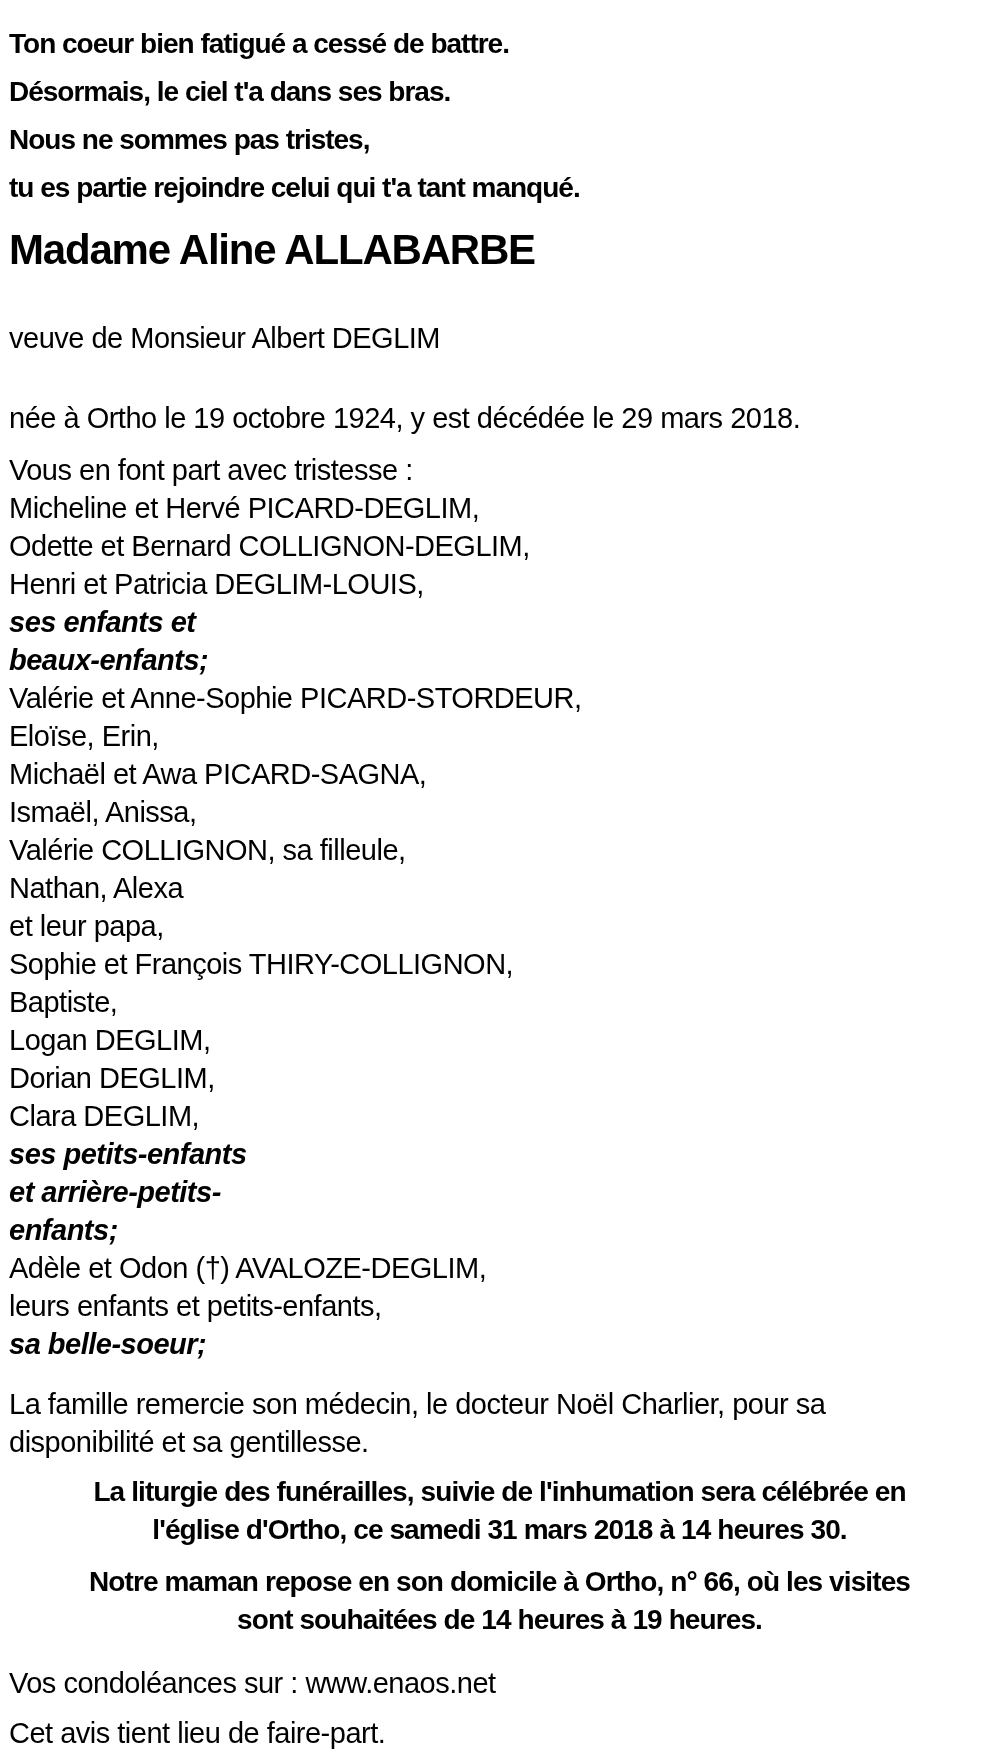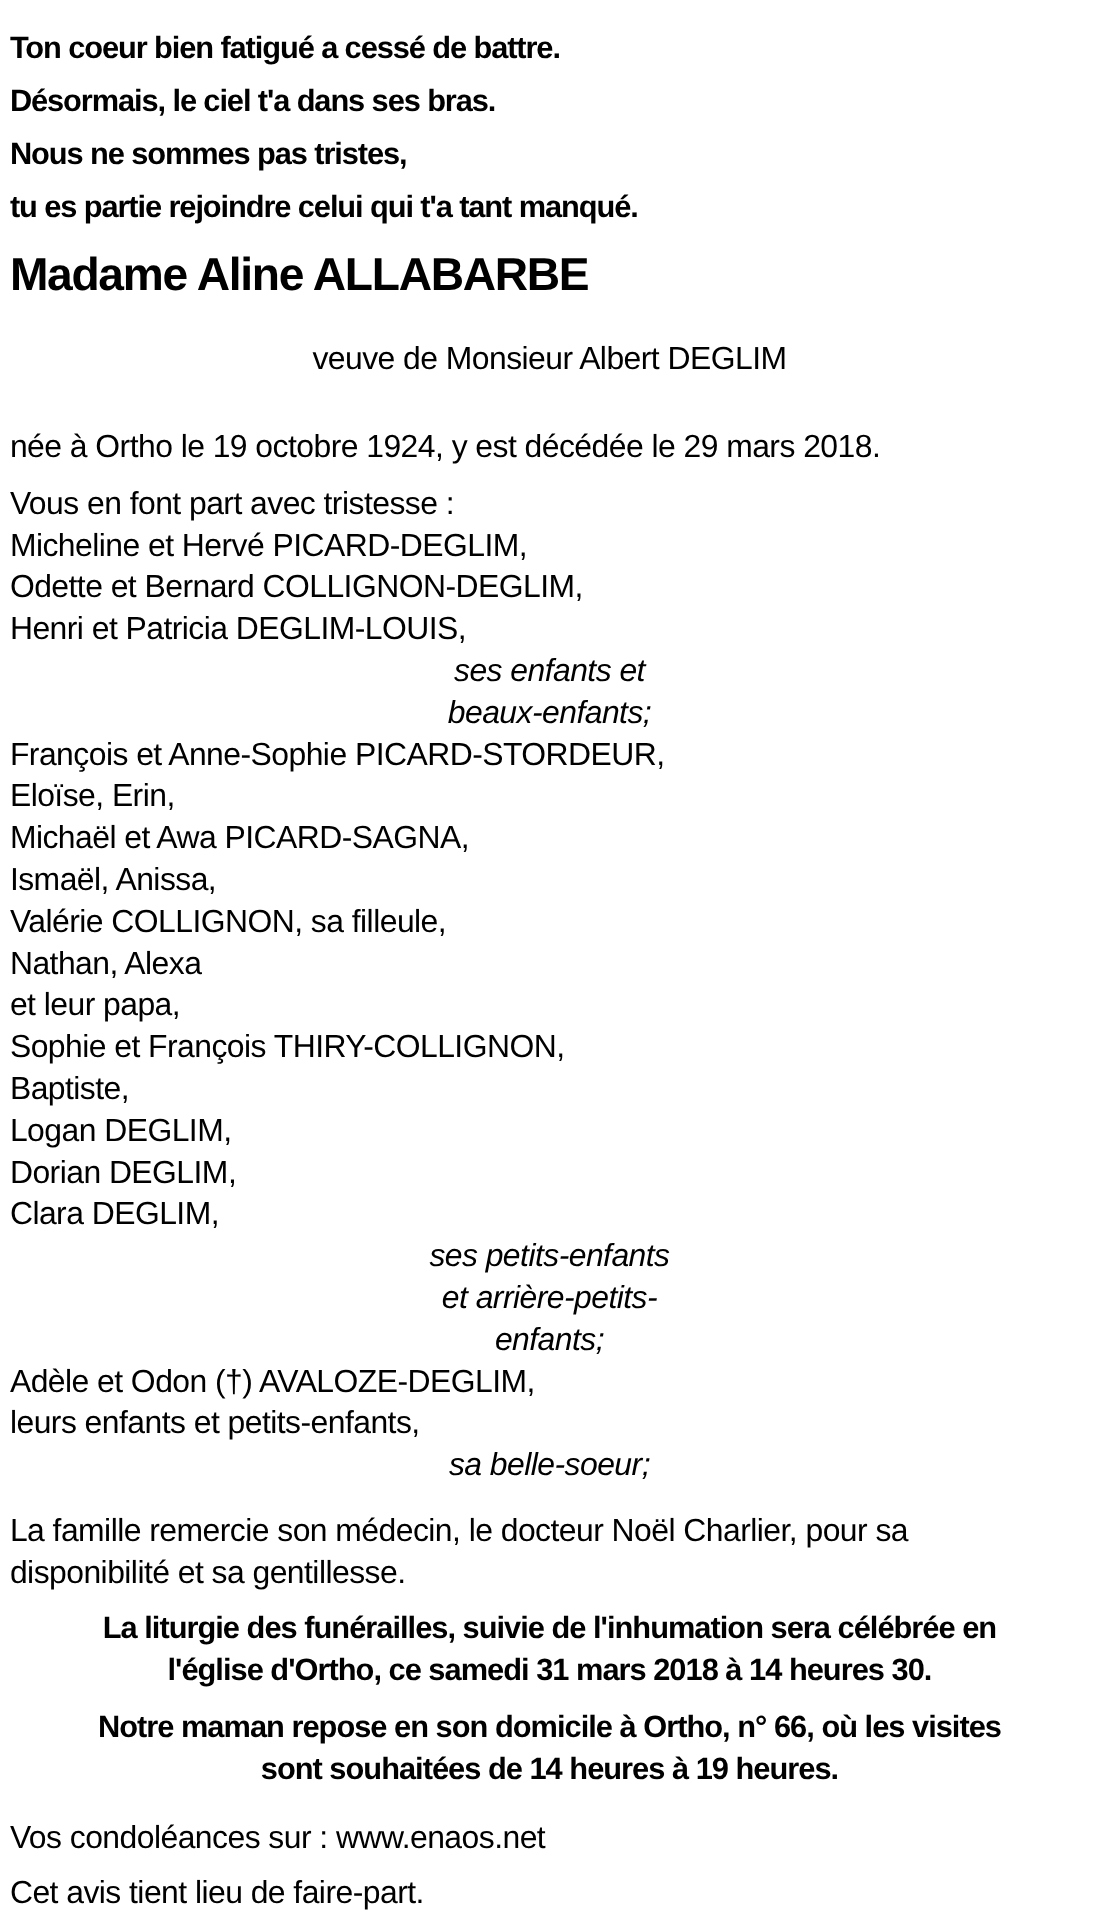"veuve de Monsieur Albert DEGLIM" .widow-line { margin-top: 32px -> 44px; text-align: center -> none }
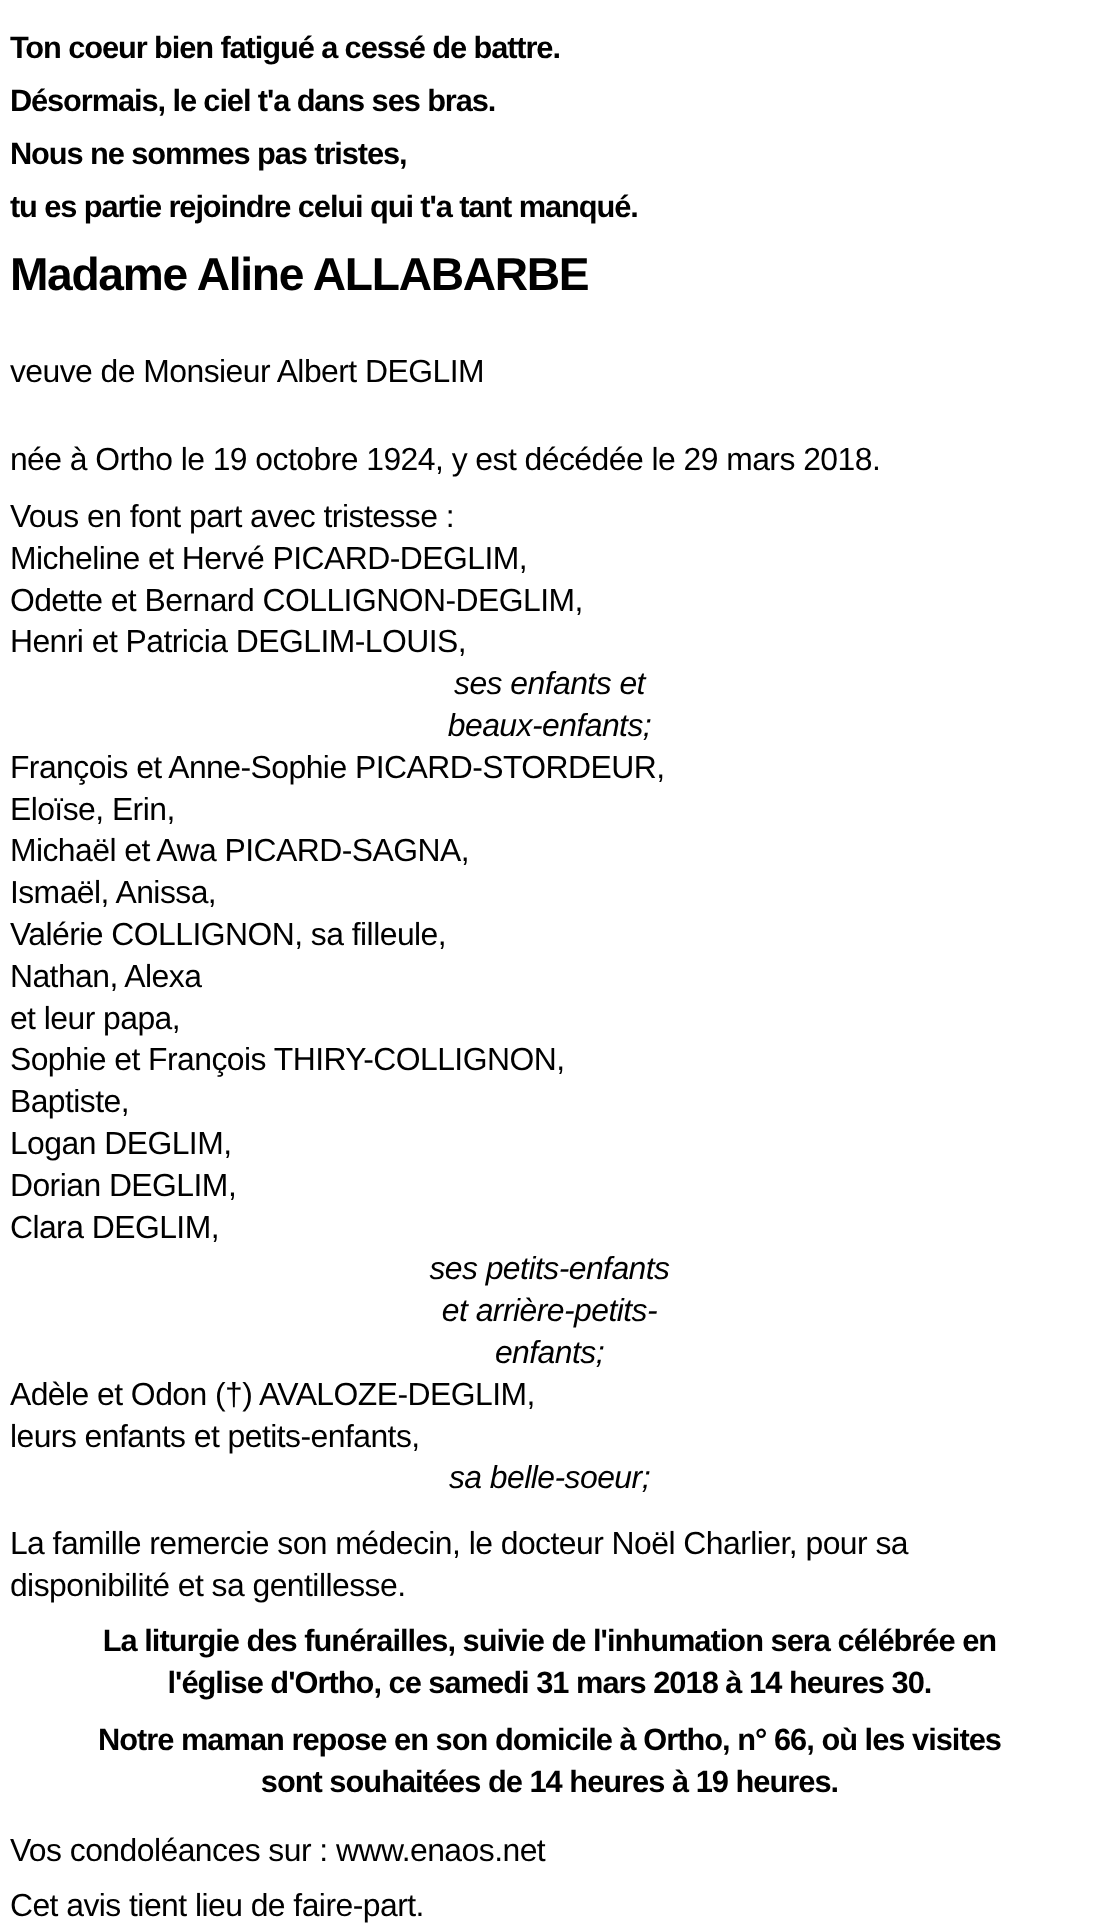"ses enfants et" .relation { font-weight: none -> bold; text-align: center -> left }
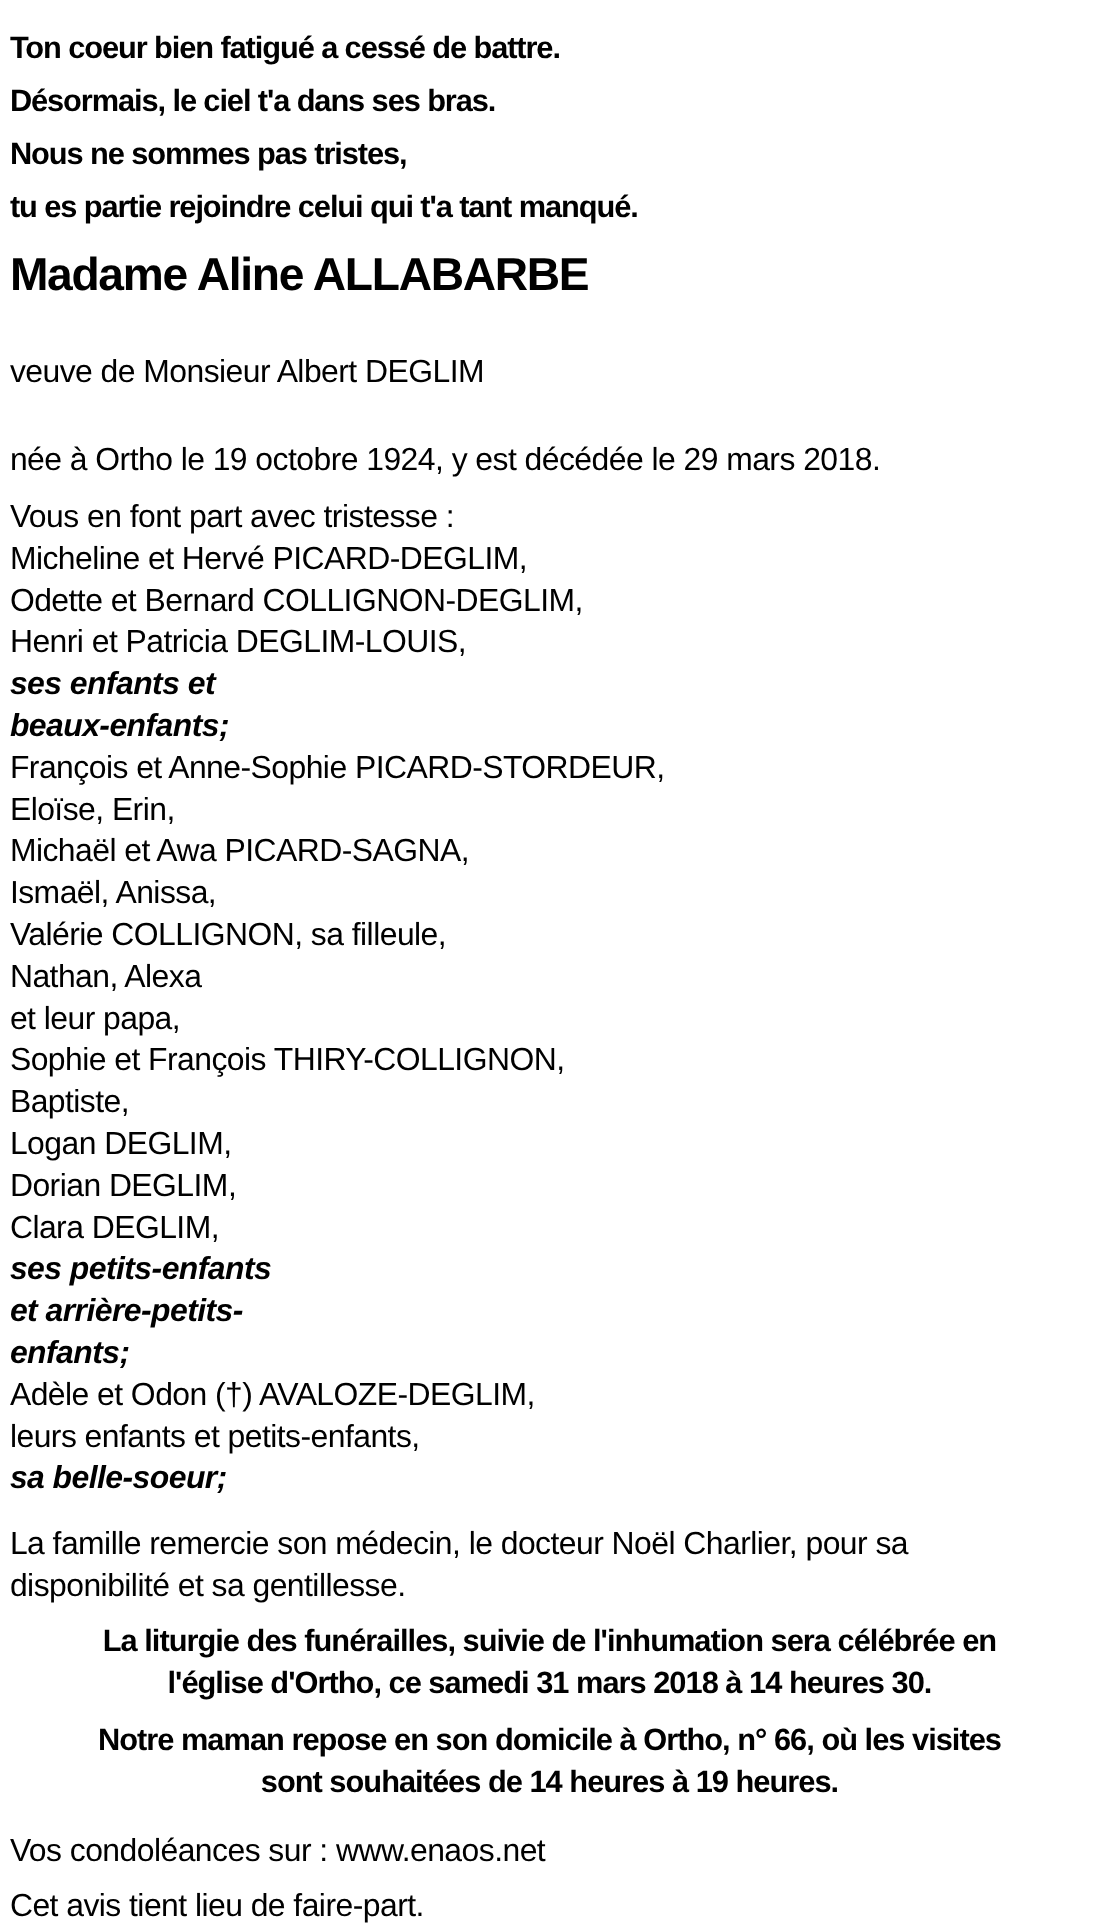"François et Anne-Sophie PICARD-STORDEUR," p.ln { text: François -> Valérie }
